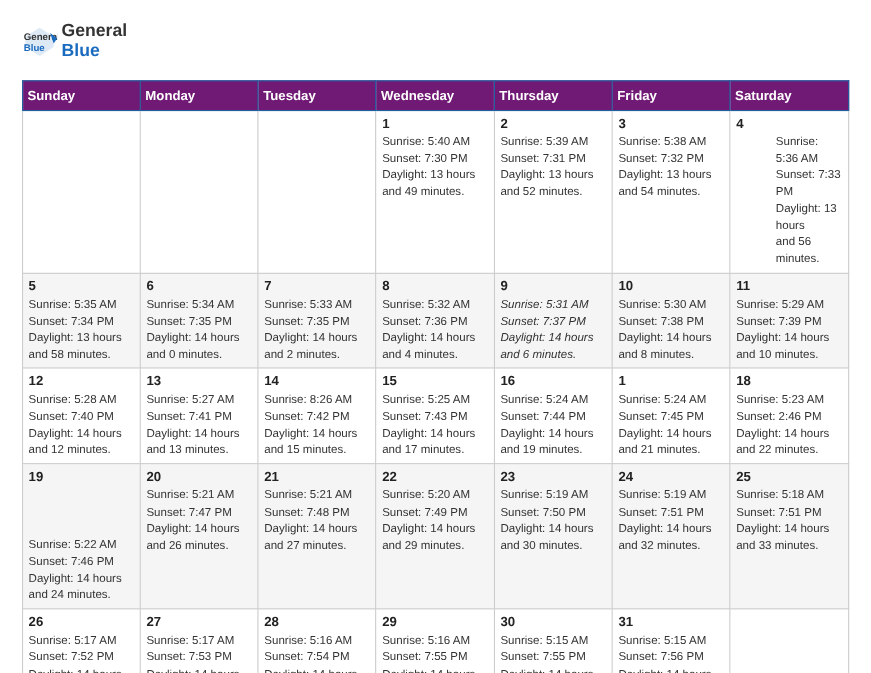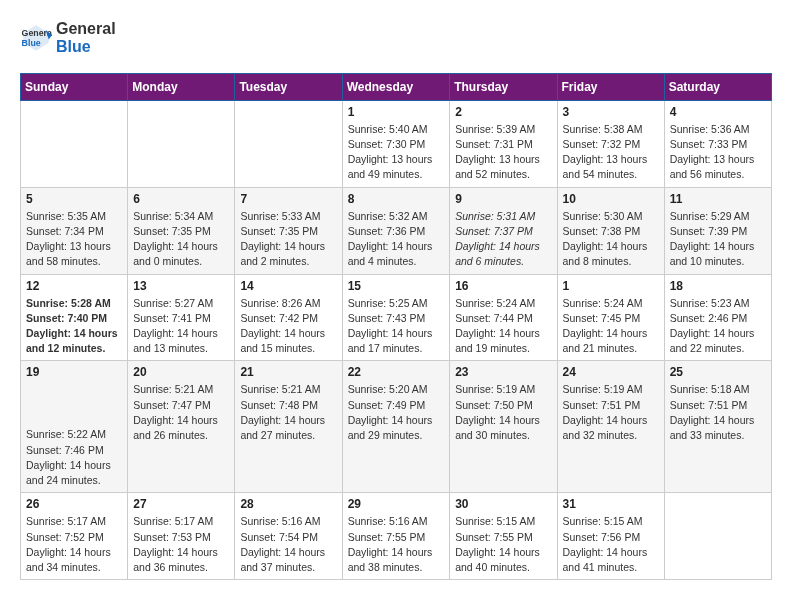"Sunrise: 5:36 AM" div.cell-content { margin-left: none -> 36px }
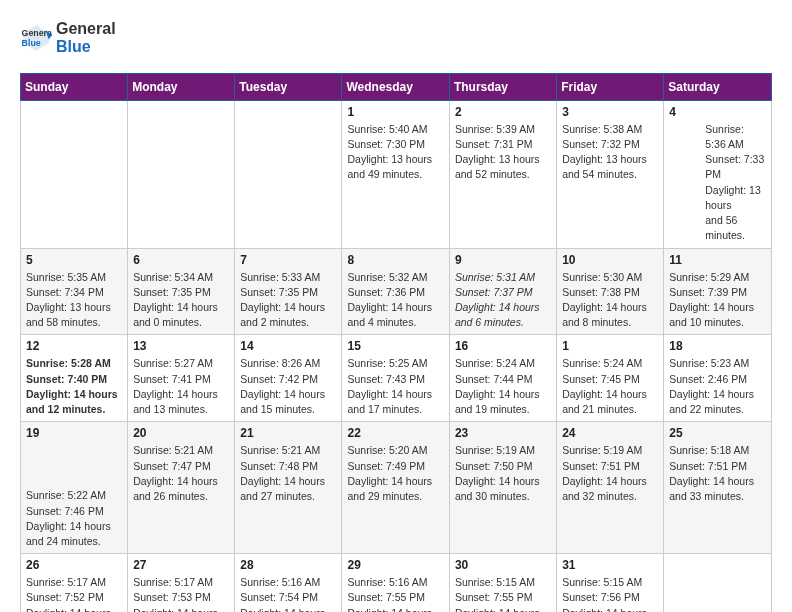"Sunrise: 5:28 AM" div.cell-content { font-weight: bold -> none }
